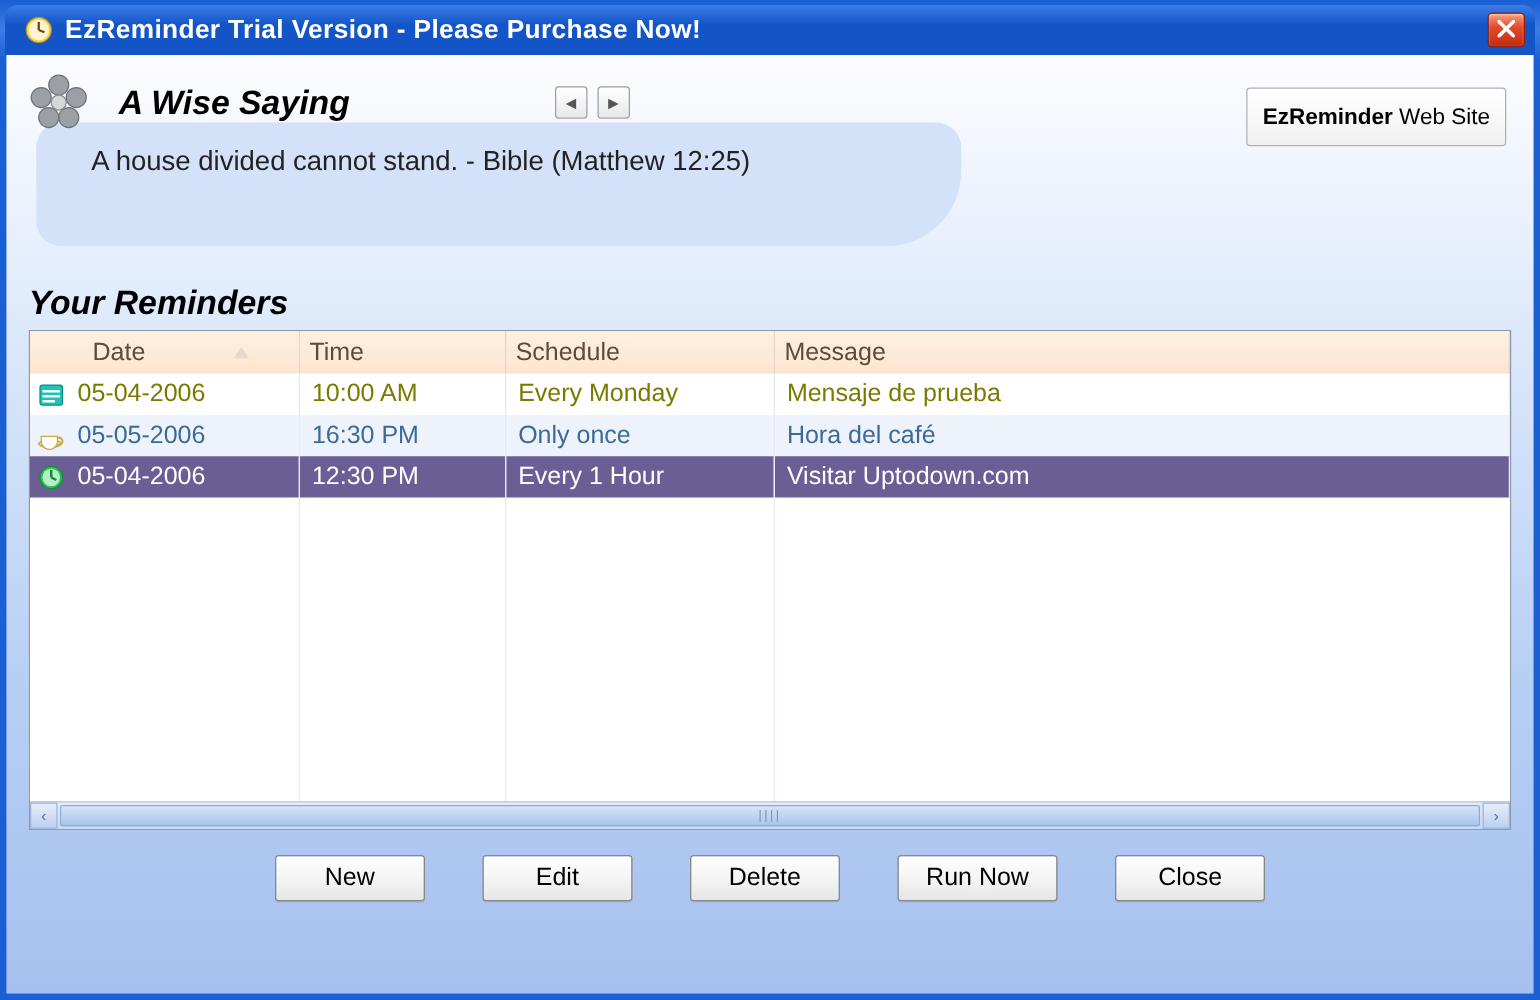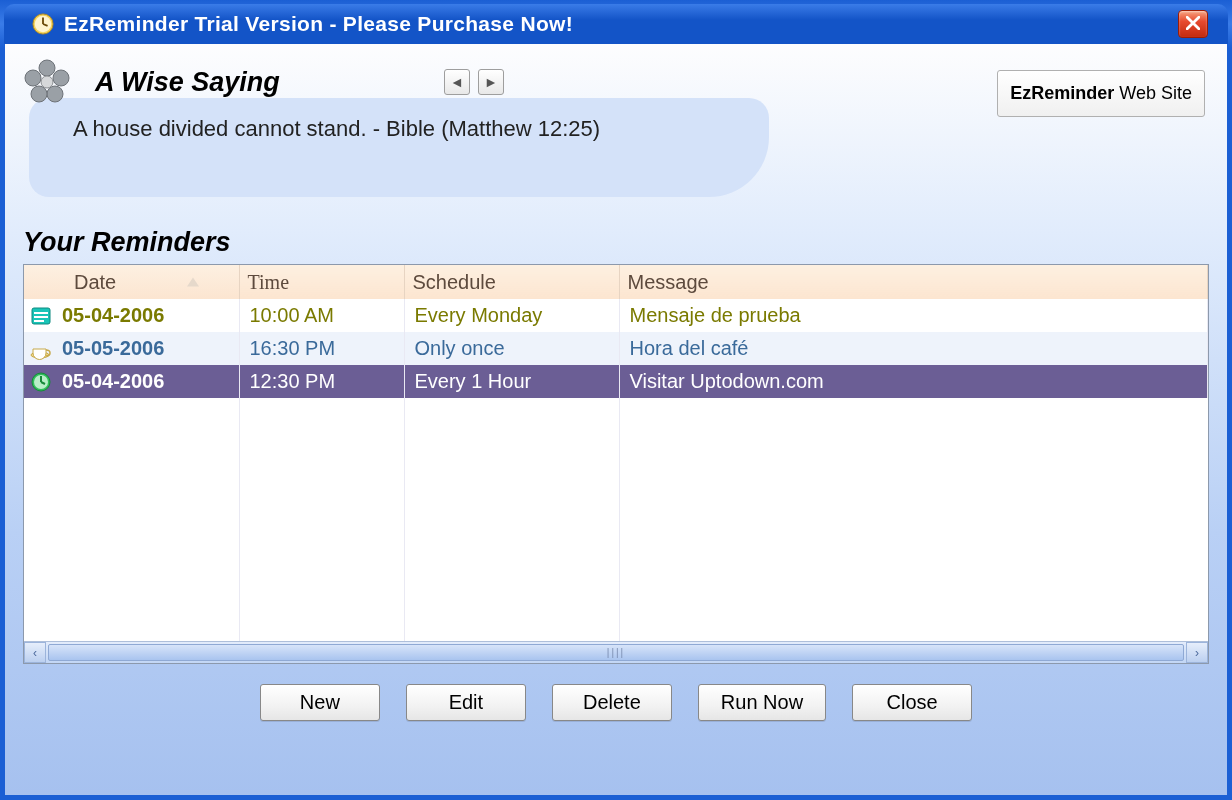"EzReminder Trial Version - Please" .titlebar { padding: 0 20px -> 0 8px }
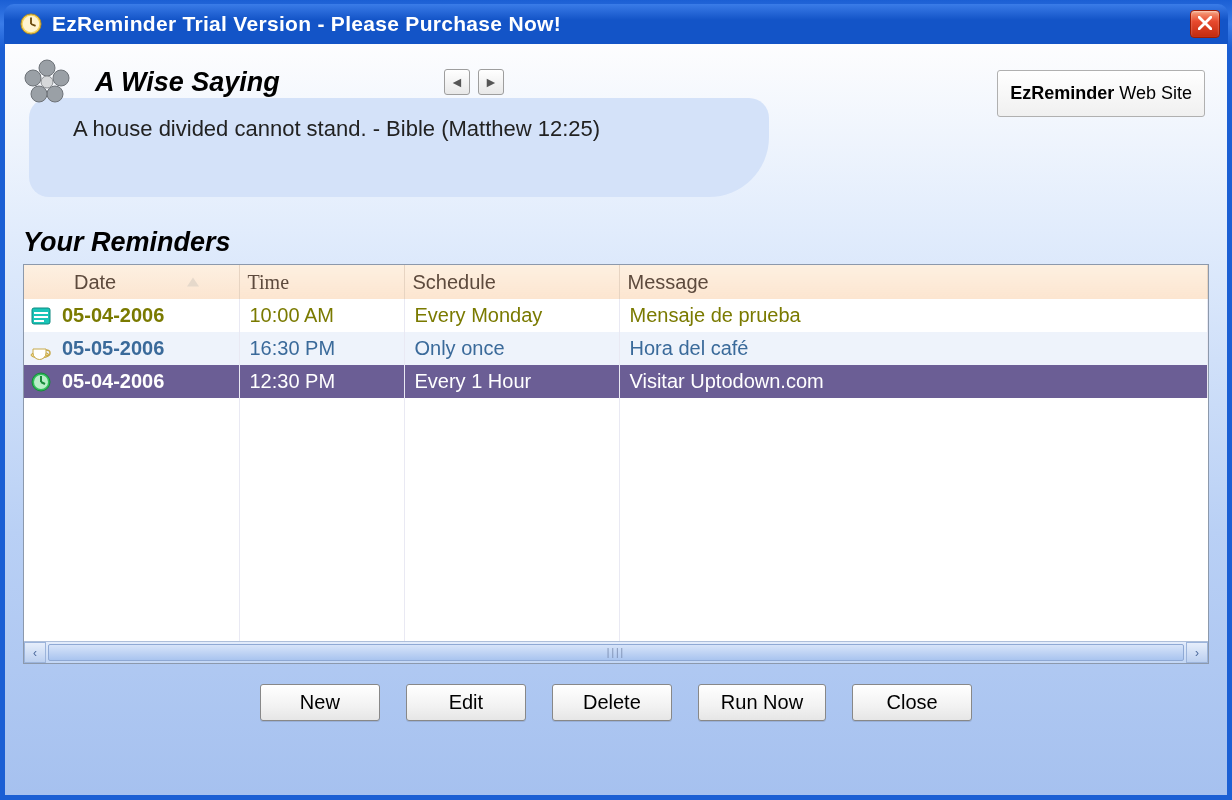"Time" .grid .col-time { font-family: Liberation Serif, serif -> none }
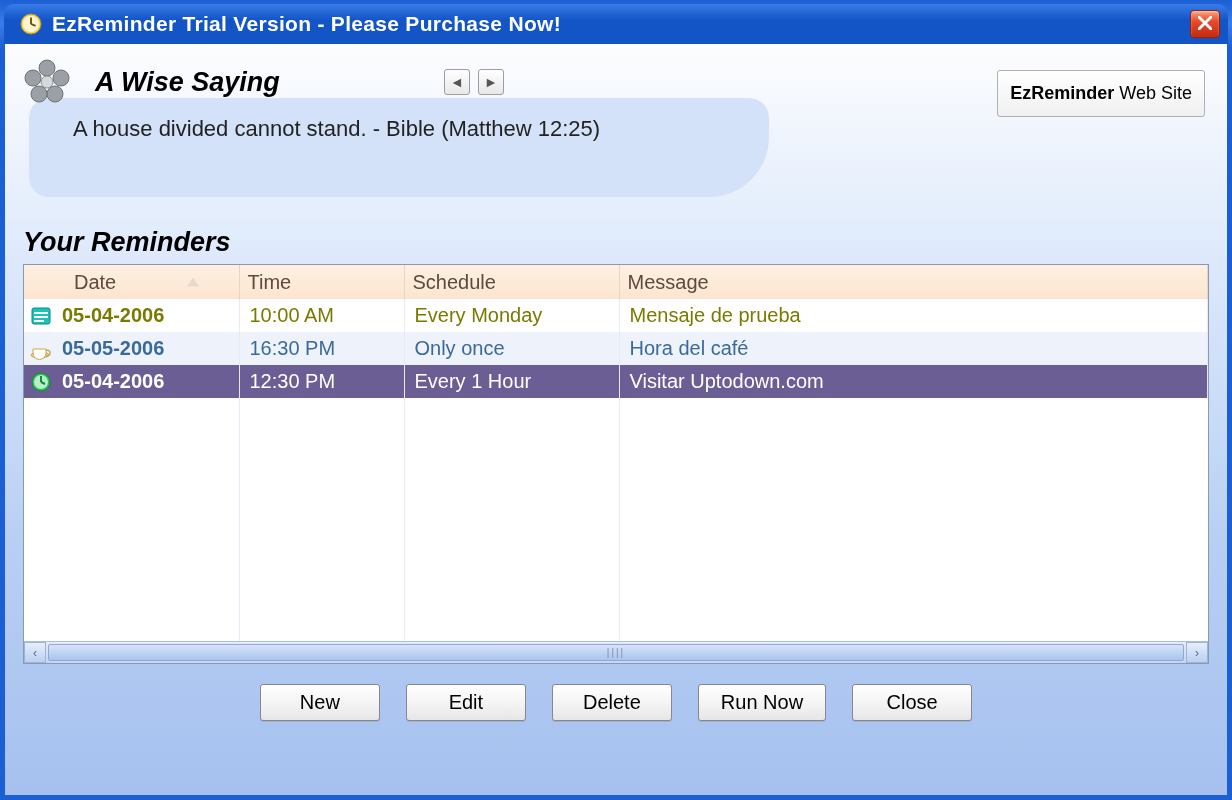"05-04-2006" .grid tbody td:first-child { font-weight: bold -> none }
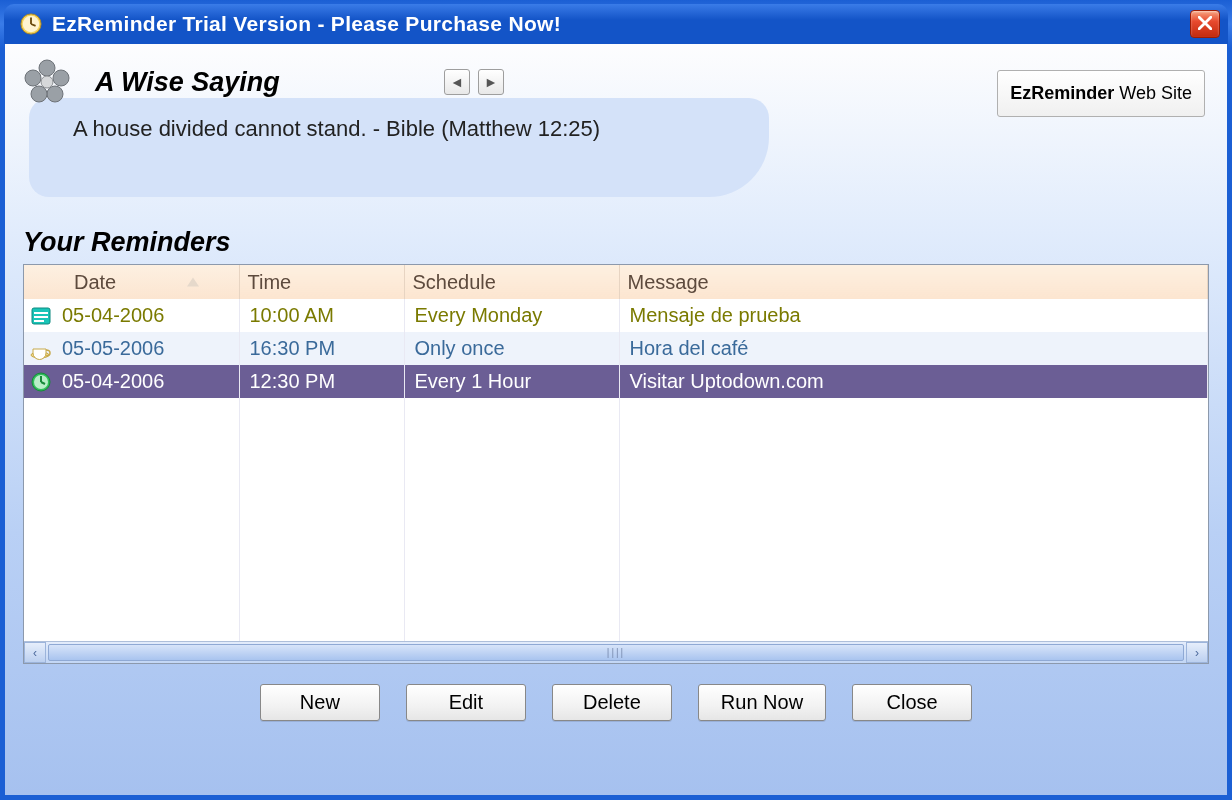"New" .button-row { gap: 26px -> 46px }
